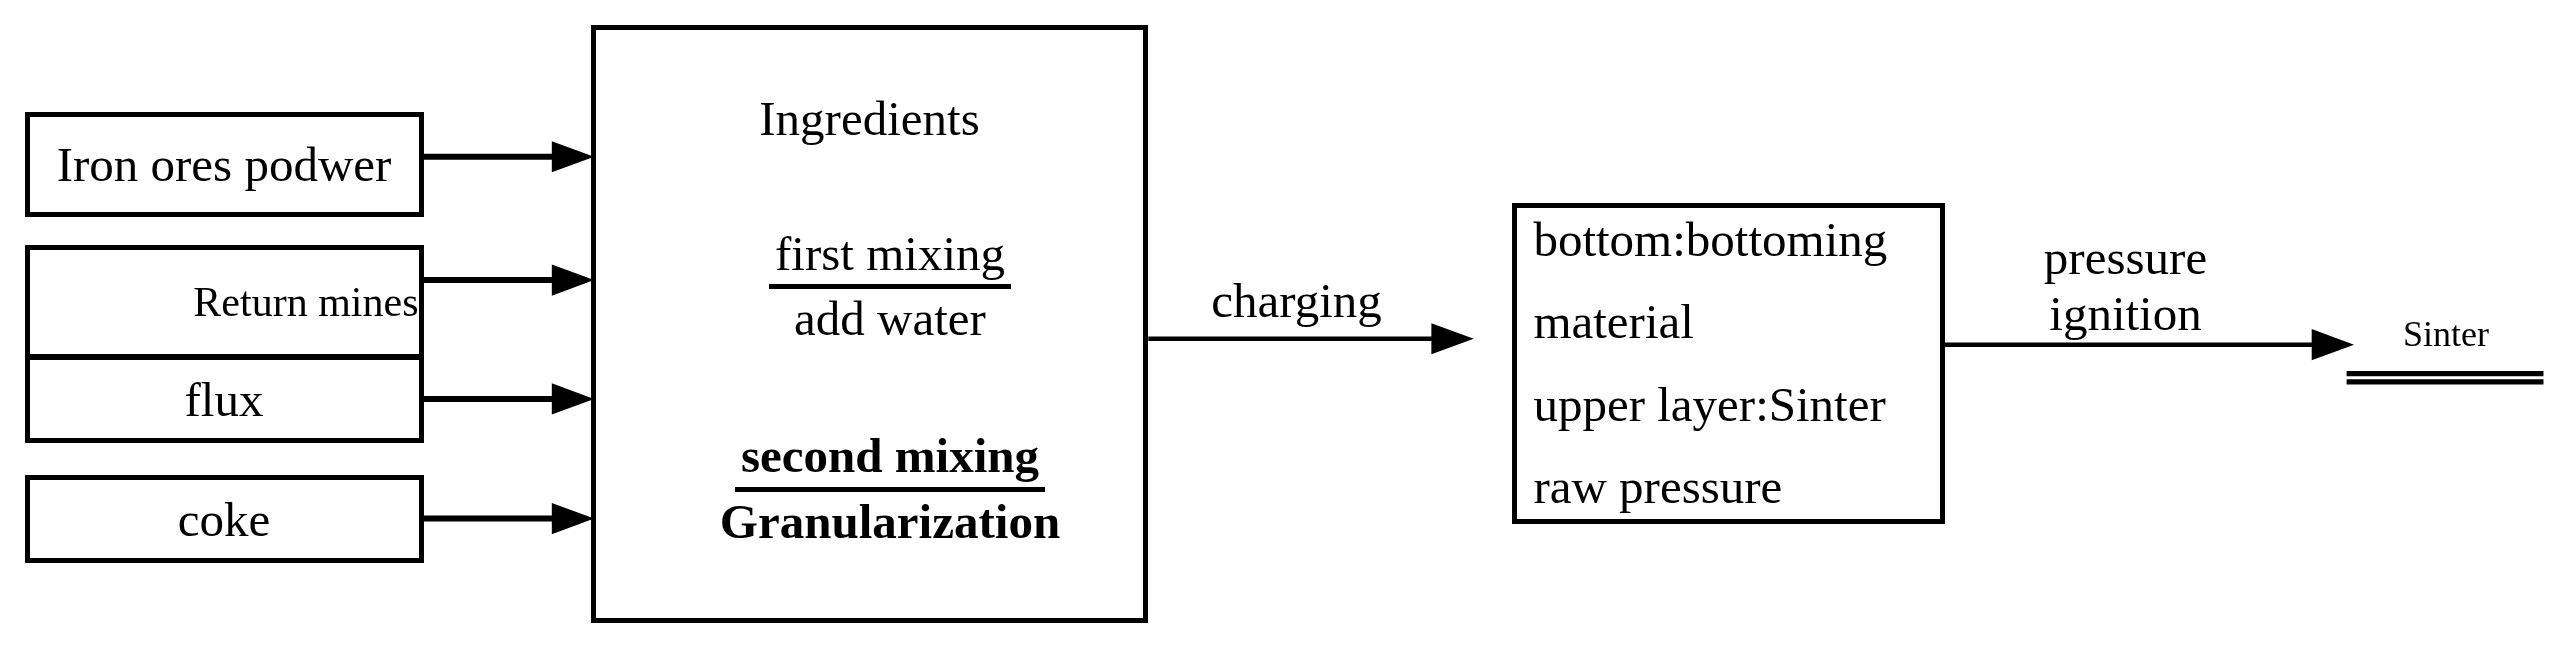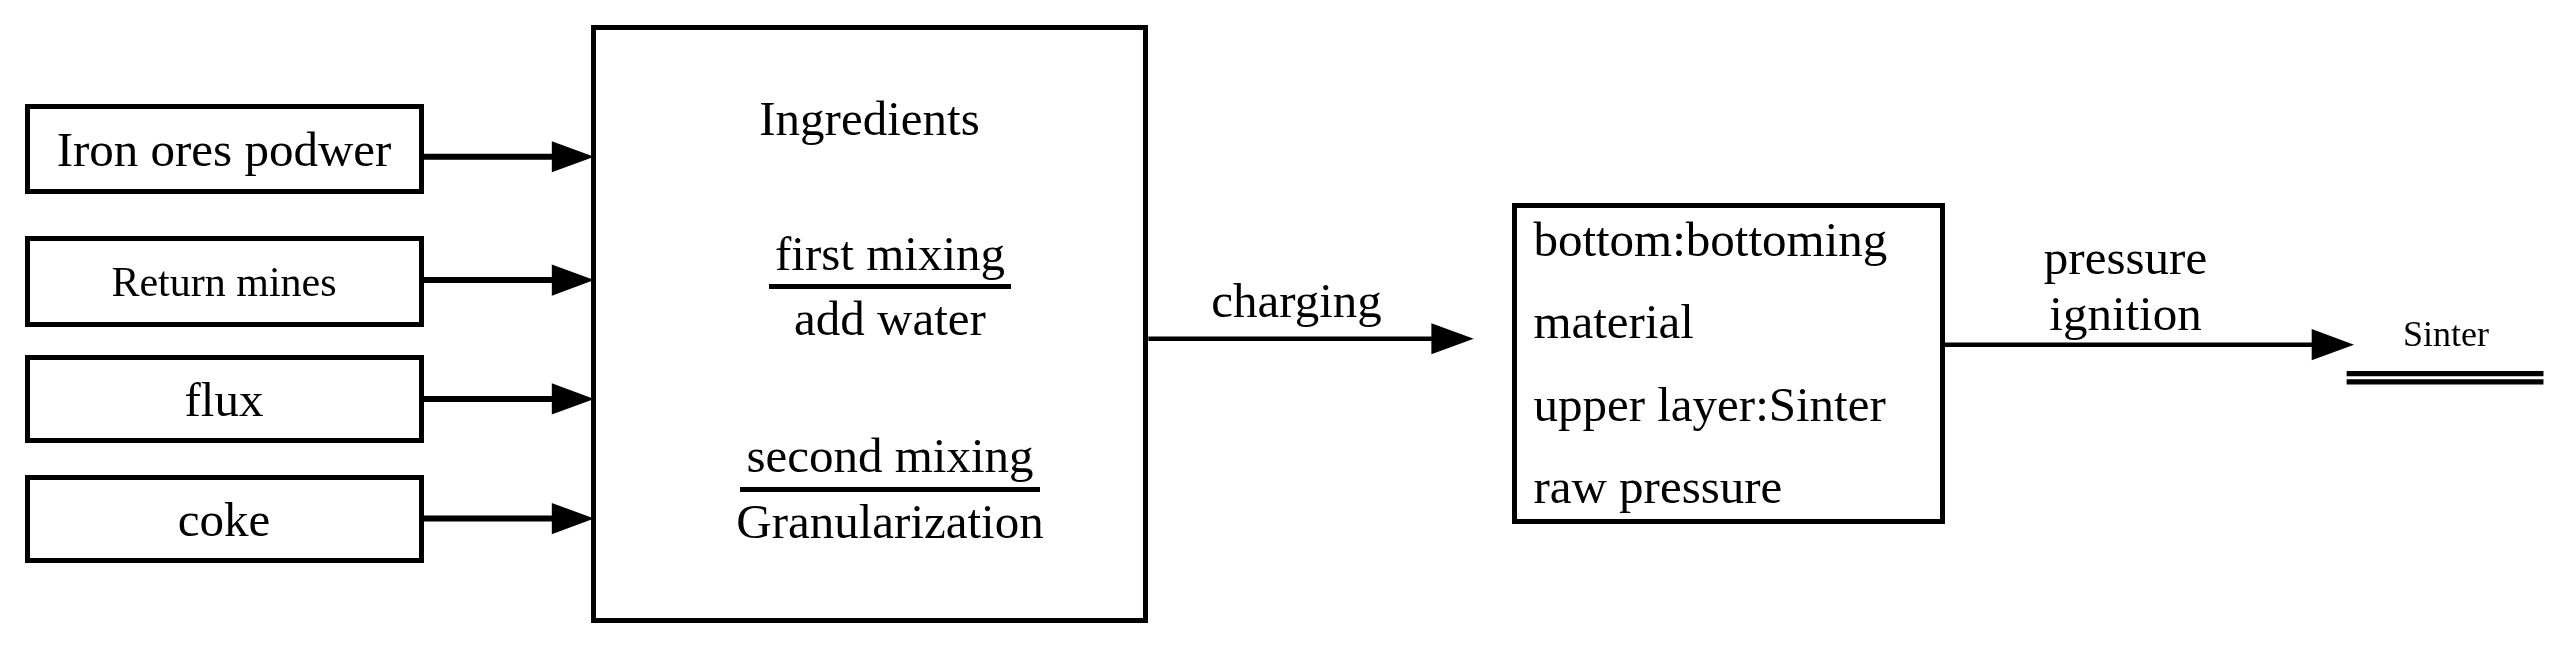"Iron ores podwer" #input-box-1 { height: 90px -> 105px; top: 104px -> 112px }
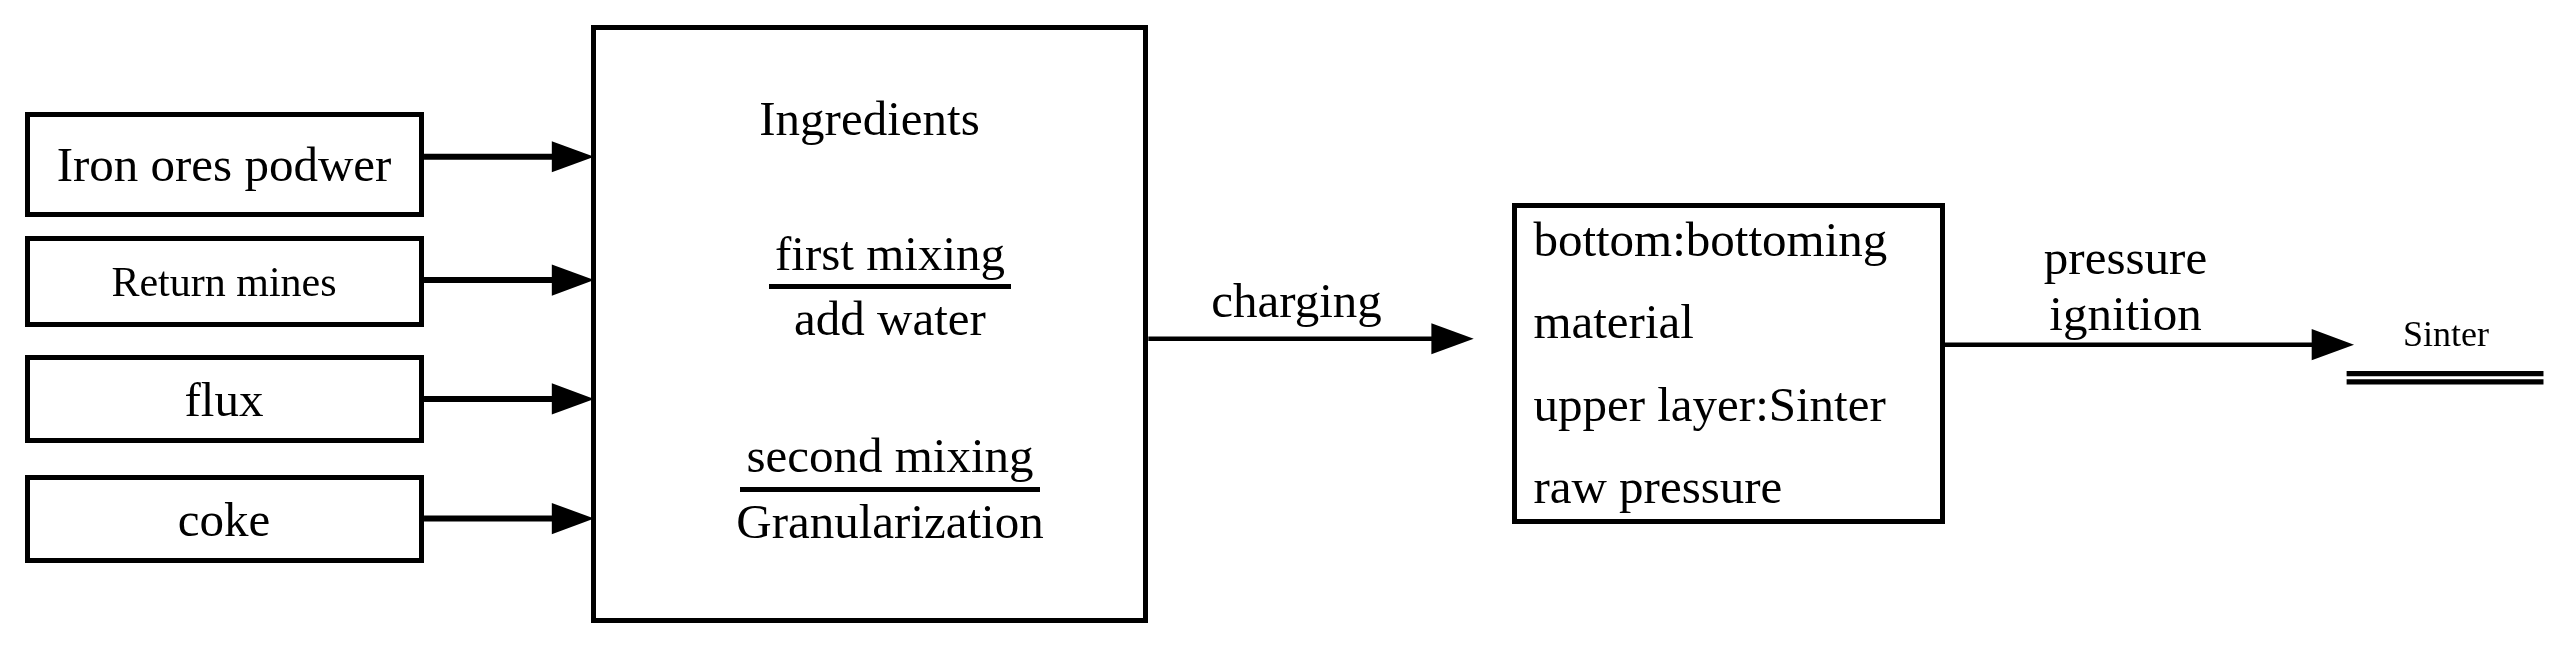"Return mines" #input-box-2 { height: 91px -> 114px; justify-content: none -> flex-end; top: 236px -> 245px }
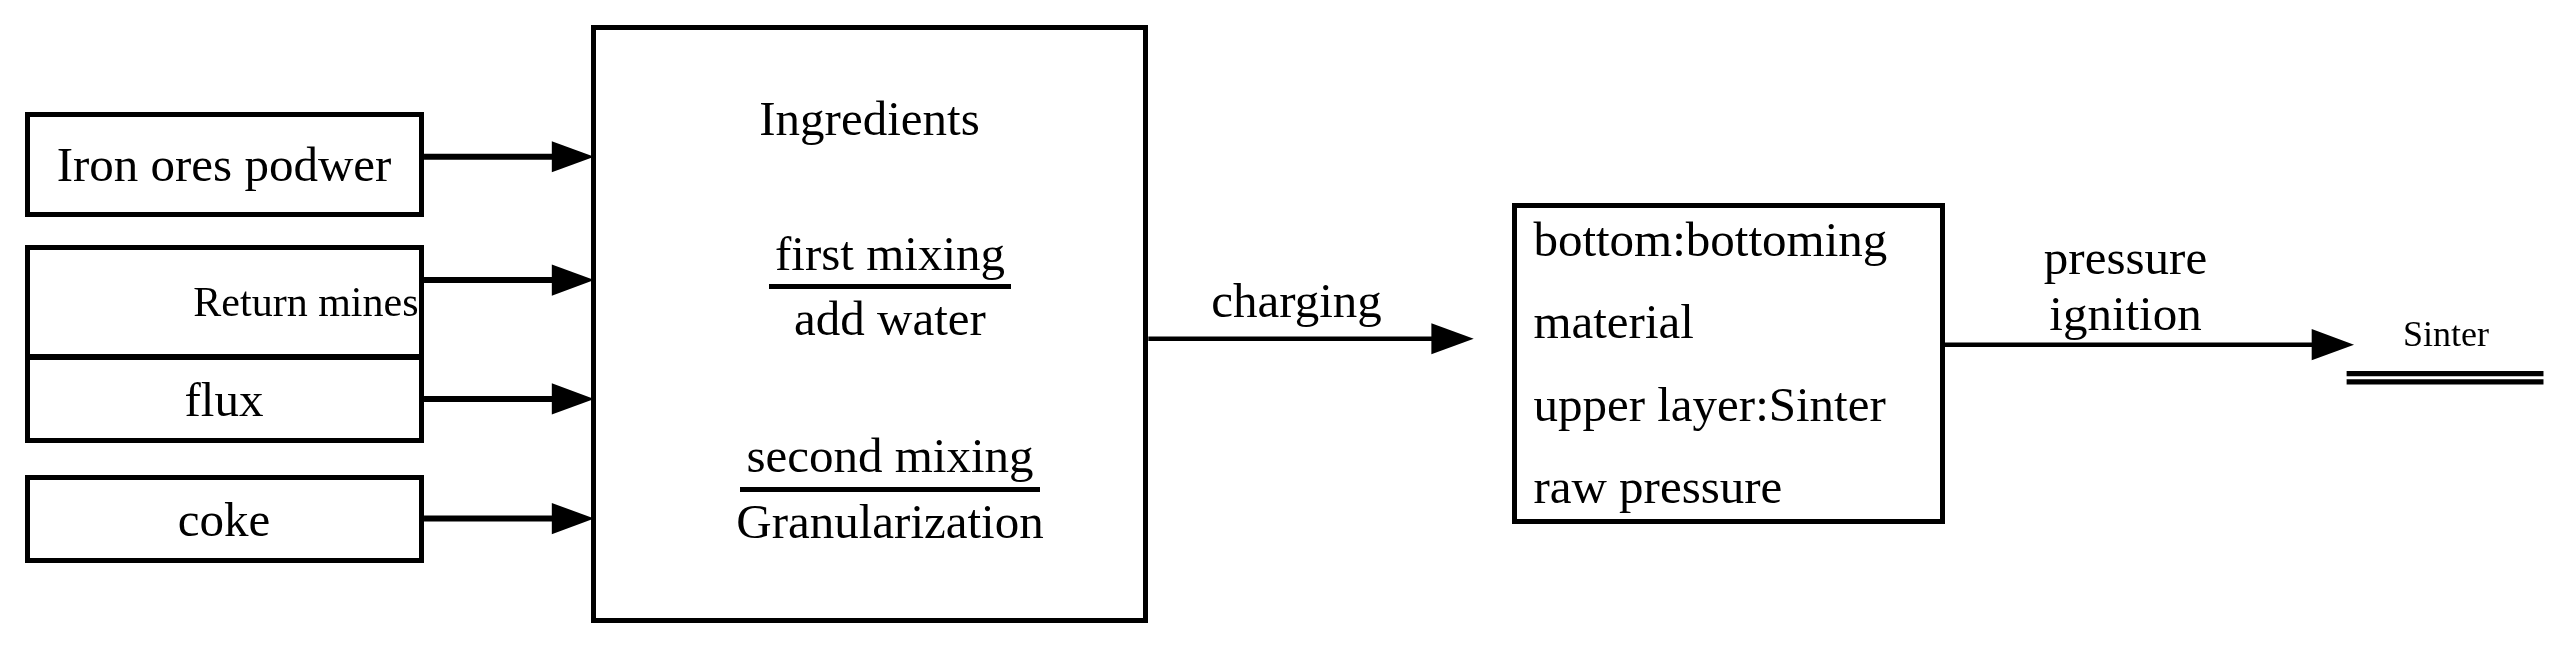"second mixing" #step-box-2 { font-weight: none -> bold }
